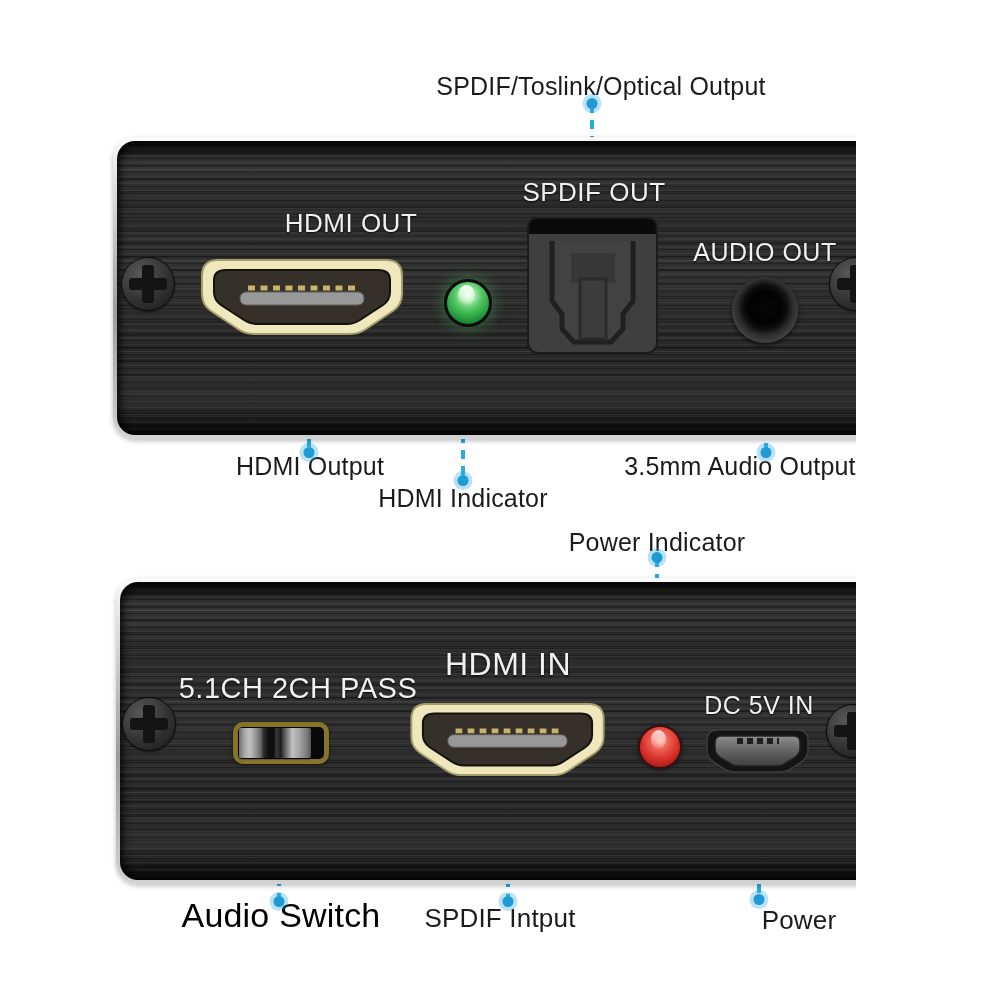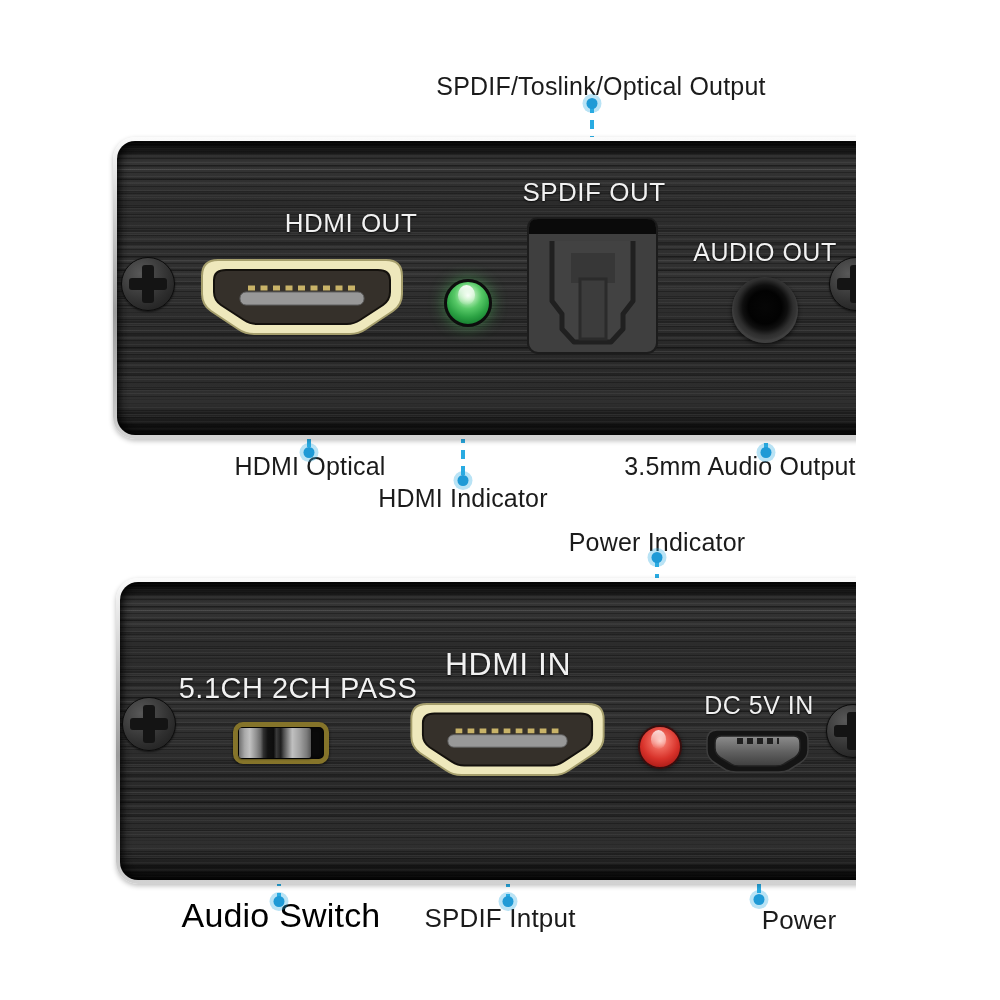"HDMI Optical" div.lbl { text: Optical -> Output }
